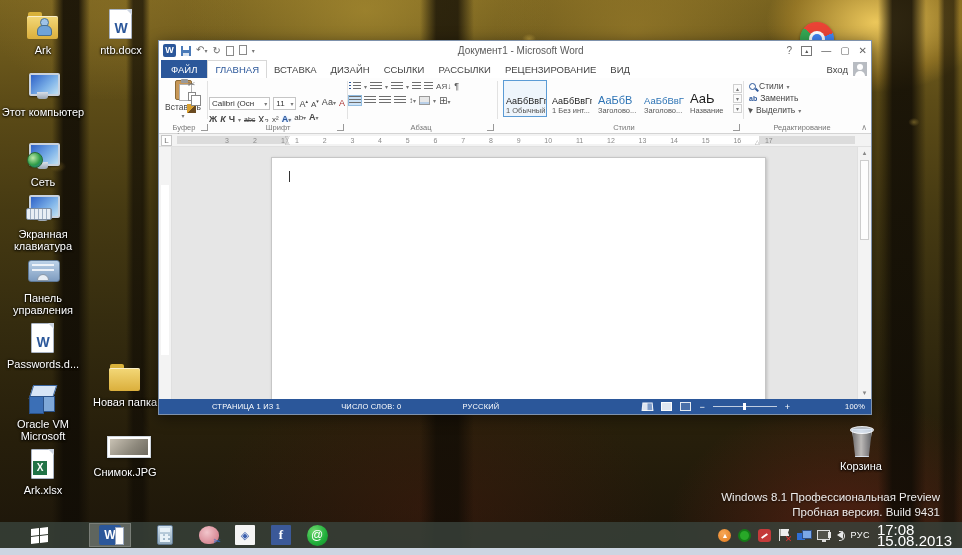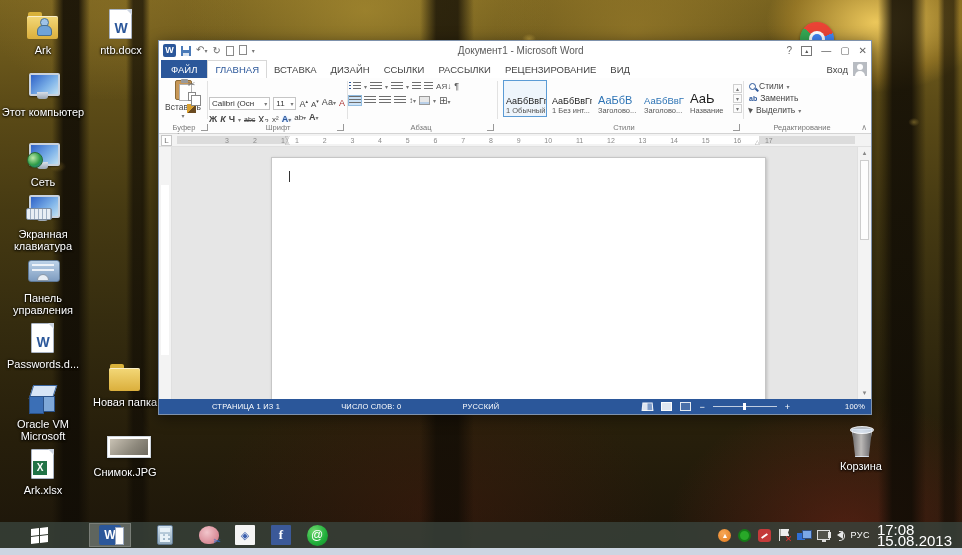"Windows 8.1 Профессиональная Preview" div.watermark { html: none -> <div> <div>Windows 8.1 Профессиональная Preview</div> <div>Пробная версия. Build 9431</div> </div> }
